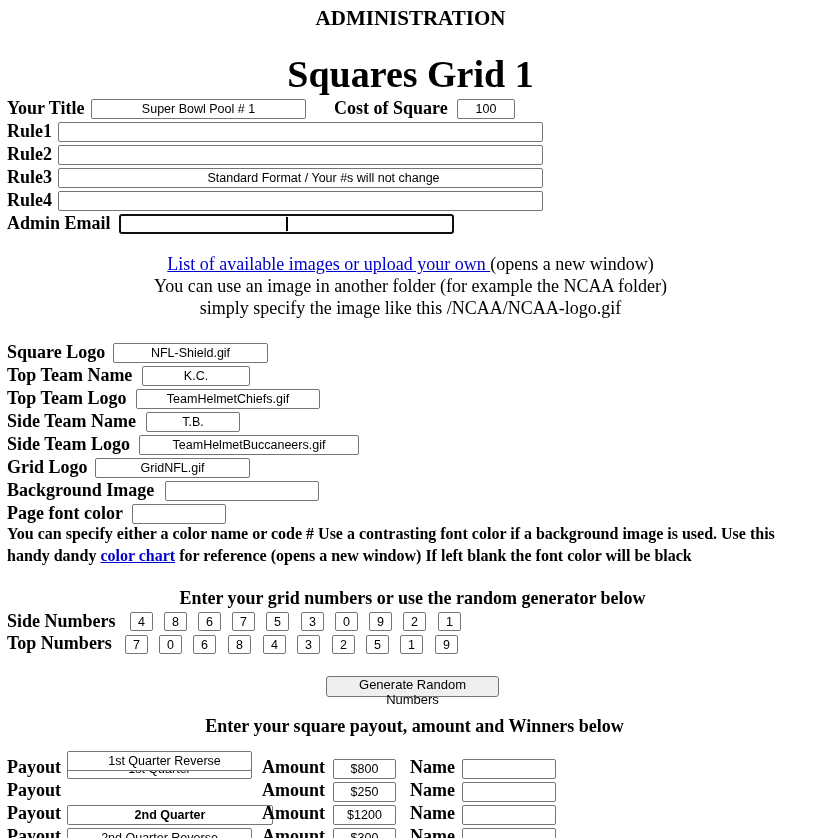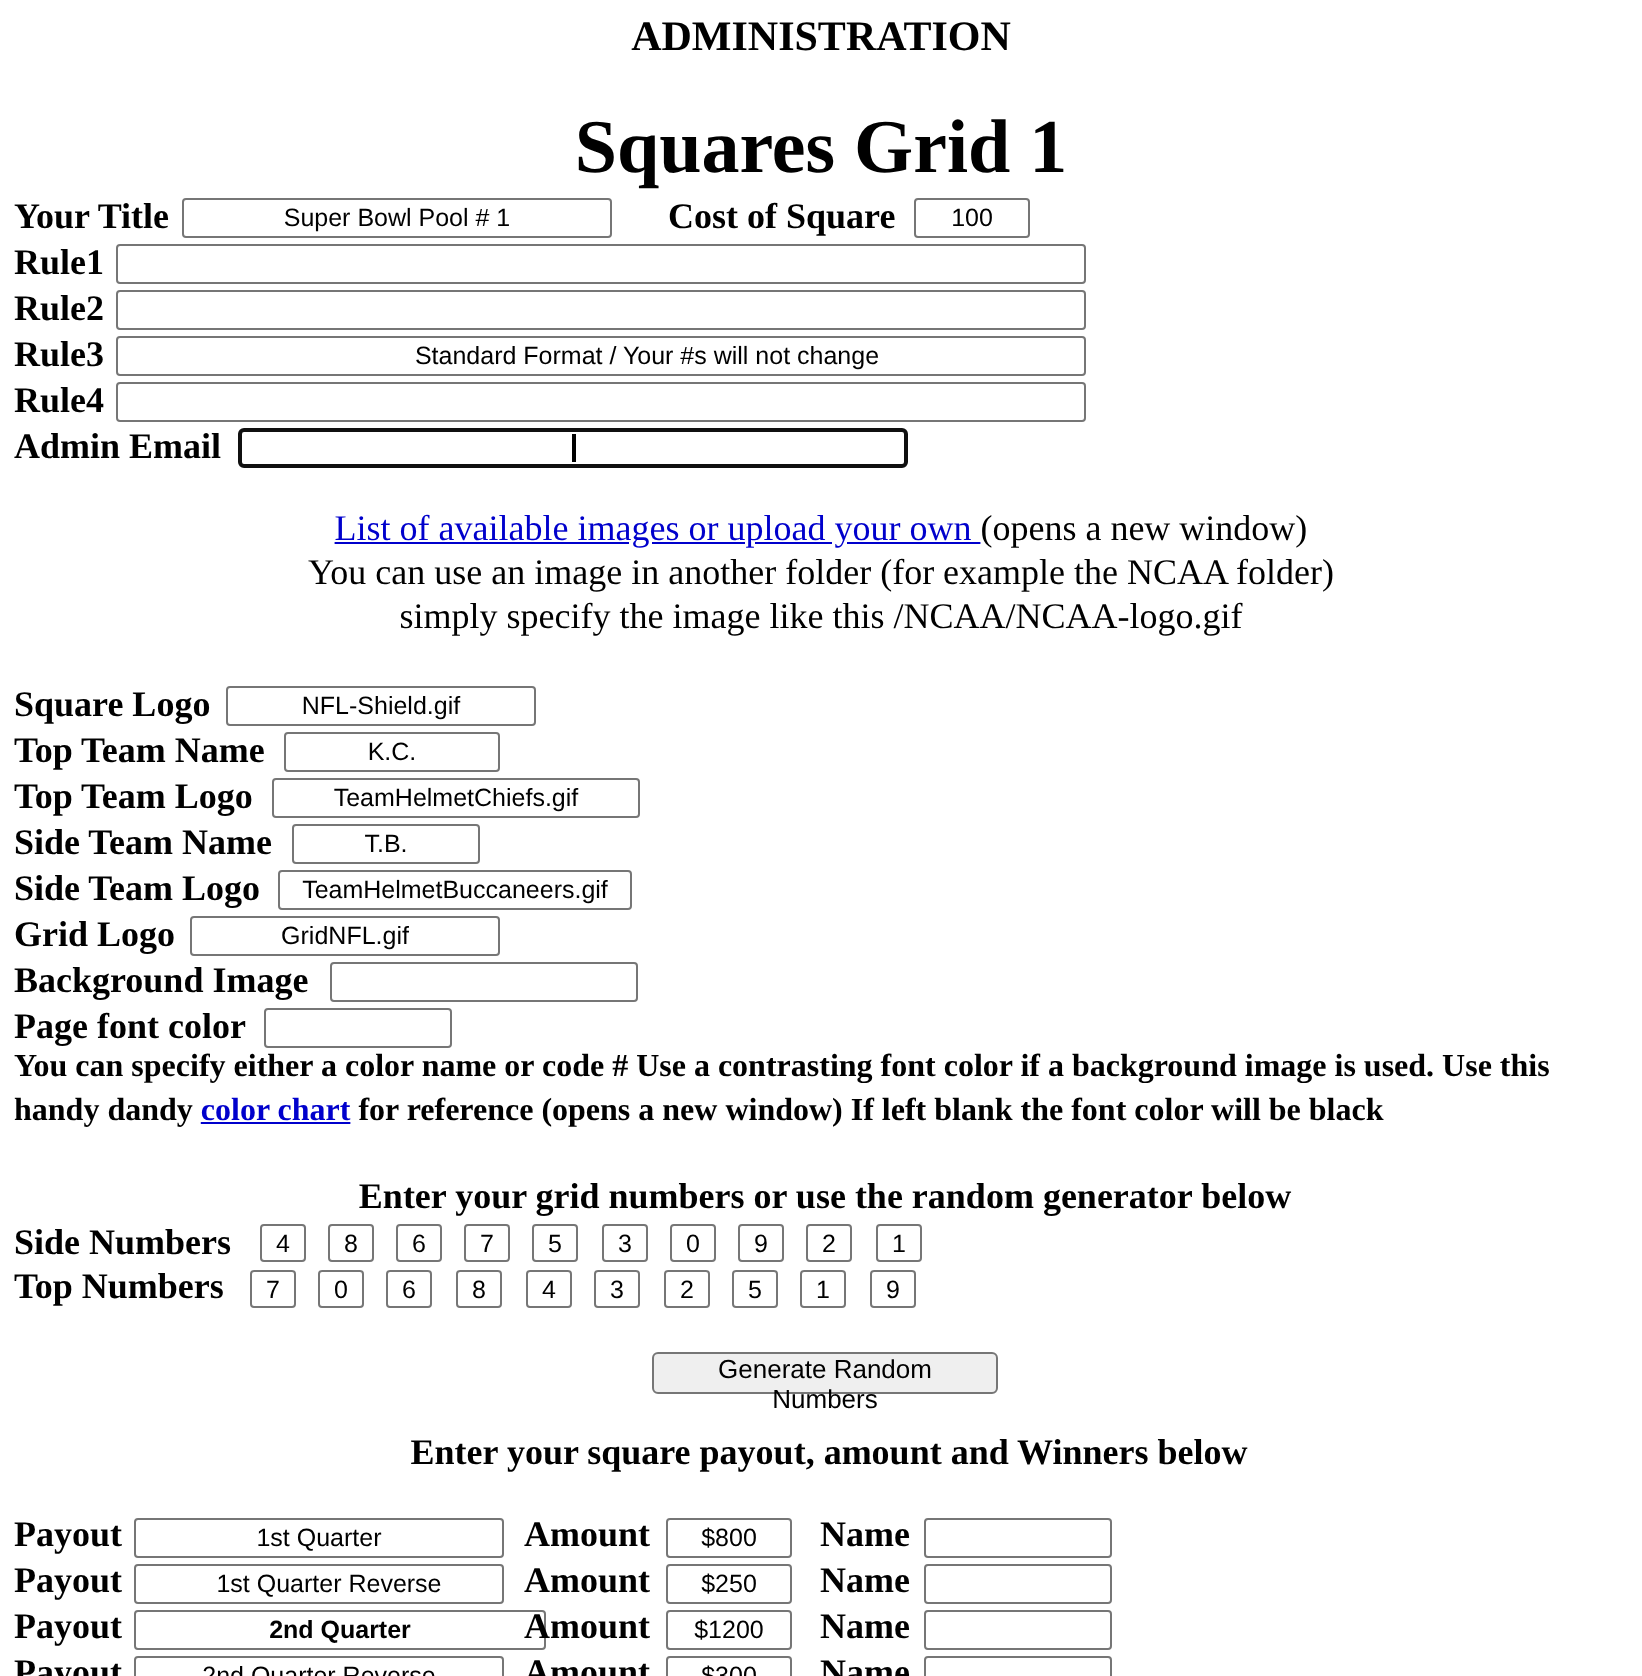"TeamHelmetBuccaneers.gif" input.inp { width: 177px -> 220px }
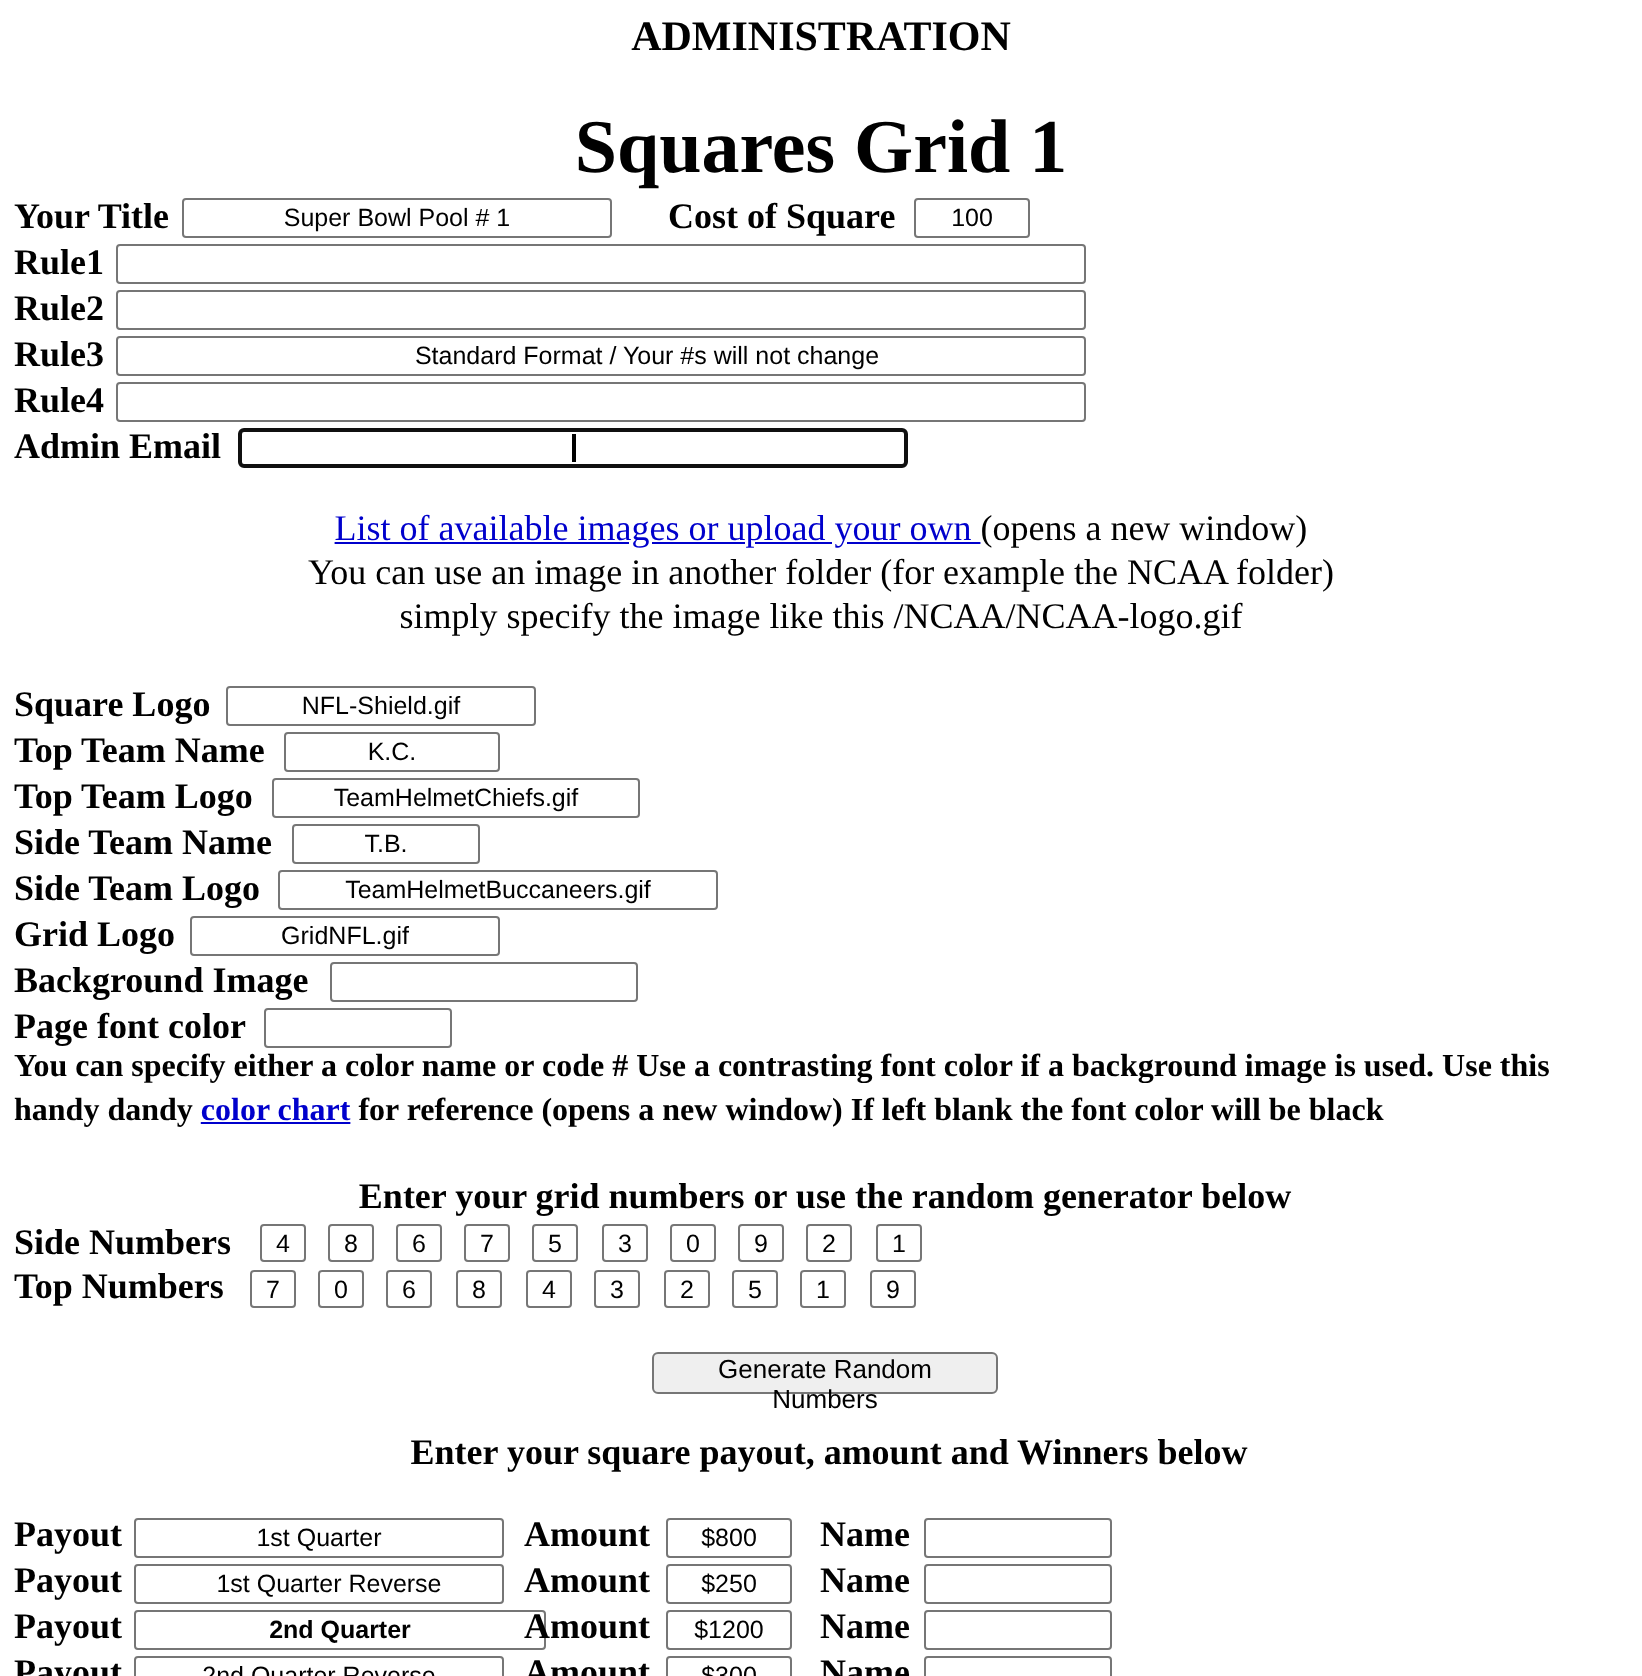"1st Quarter Reverse" input.inp { top: 782px -> 751px }
